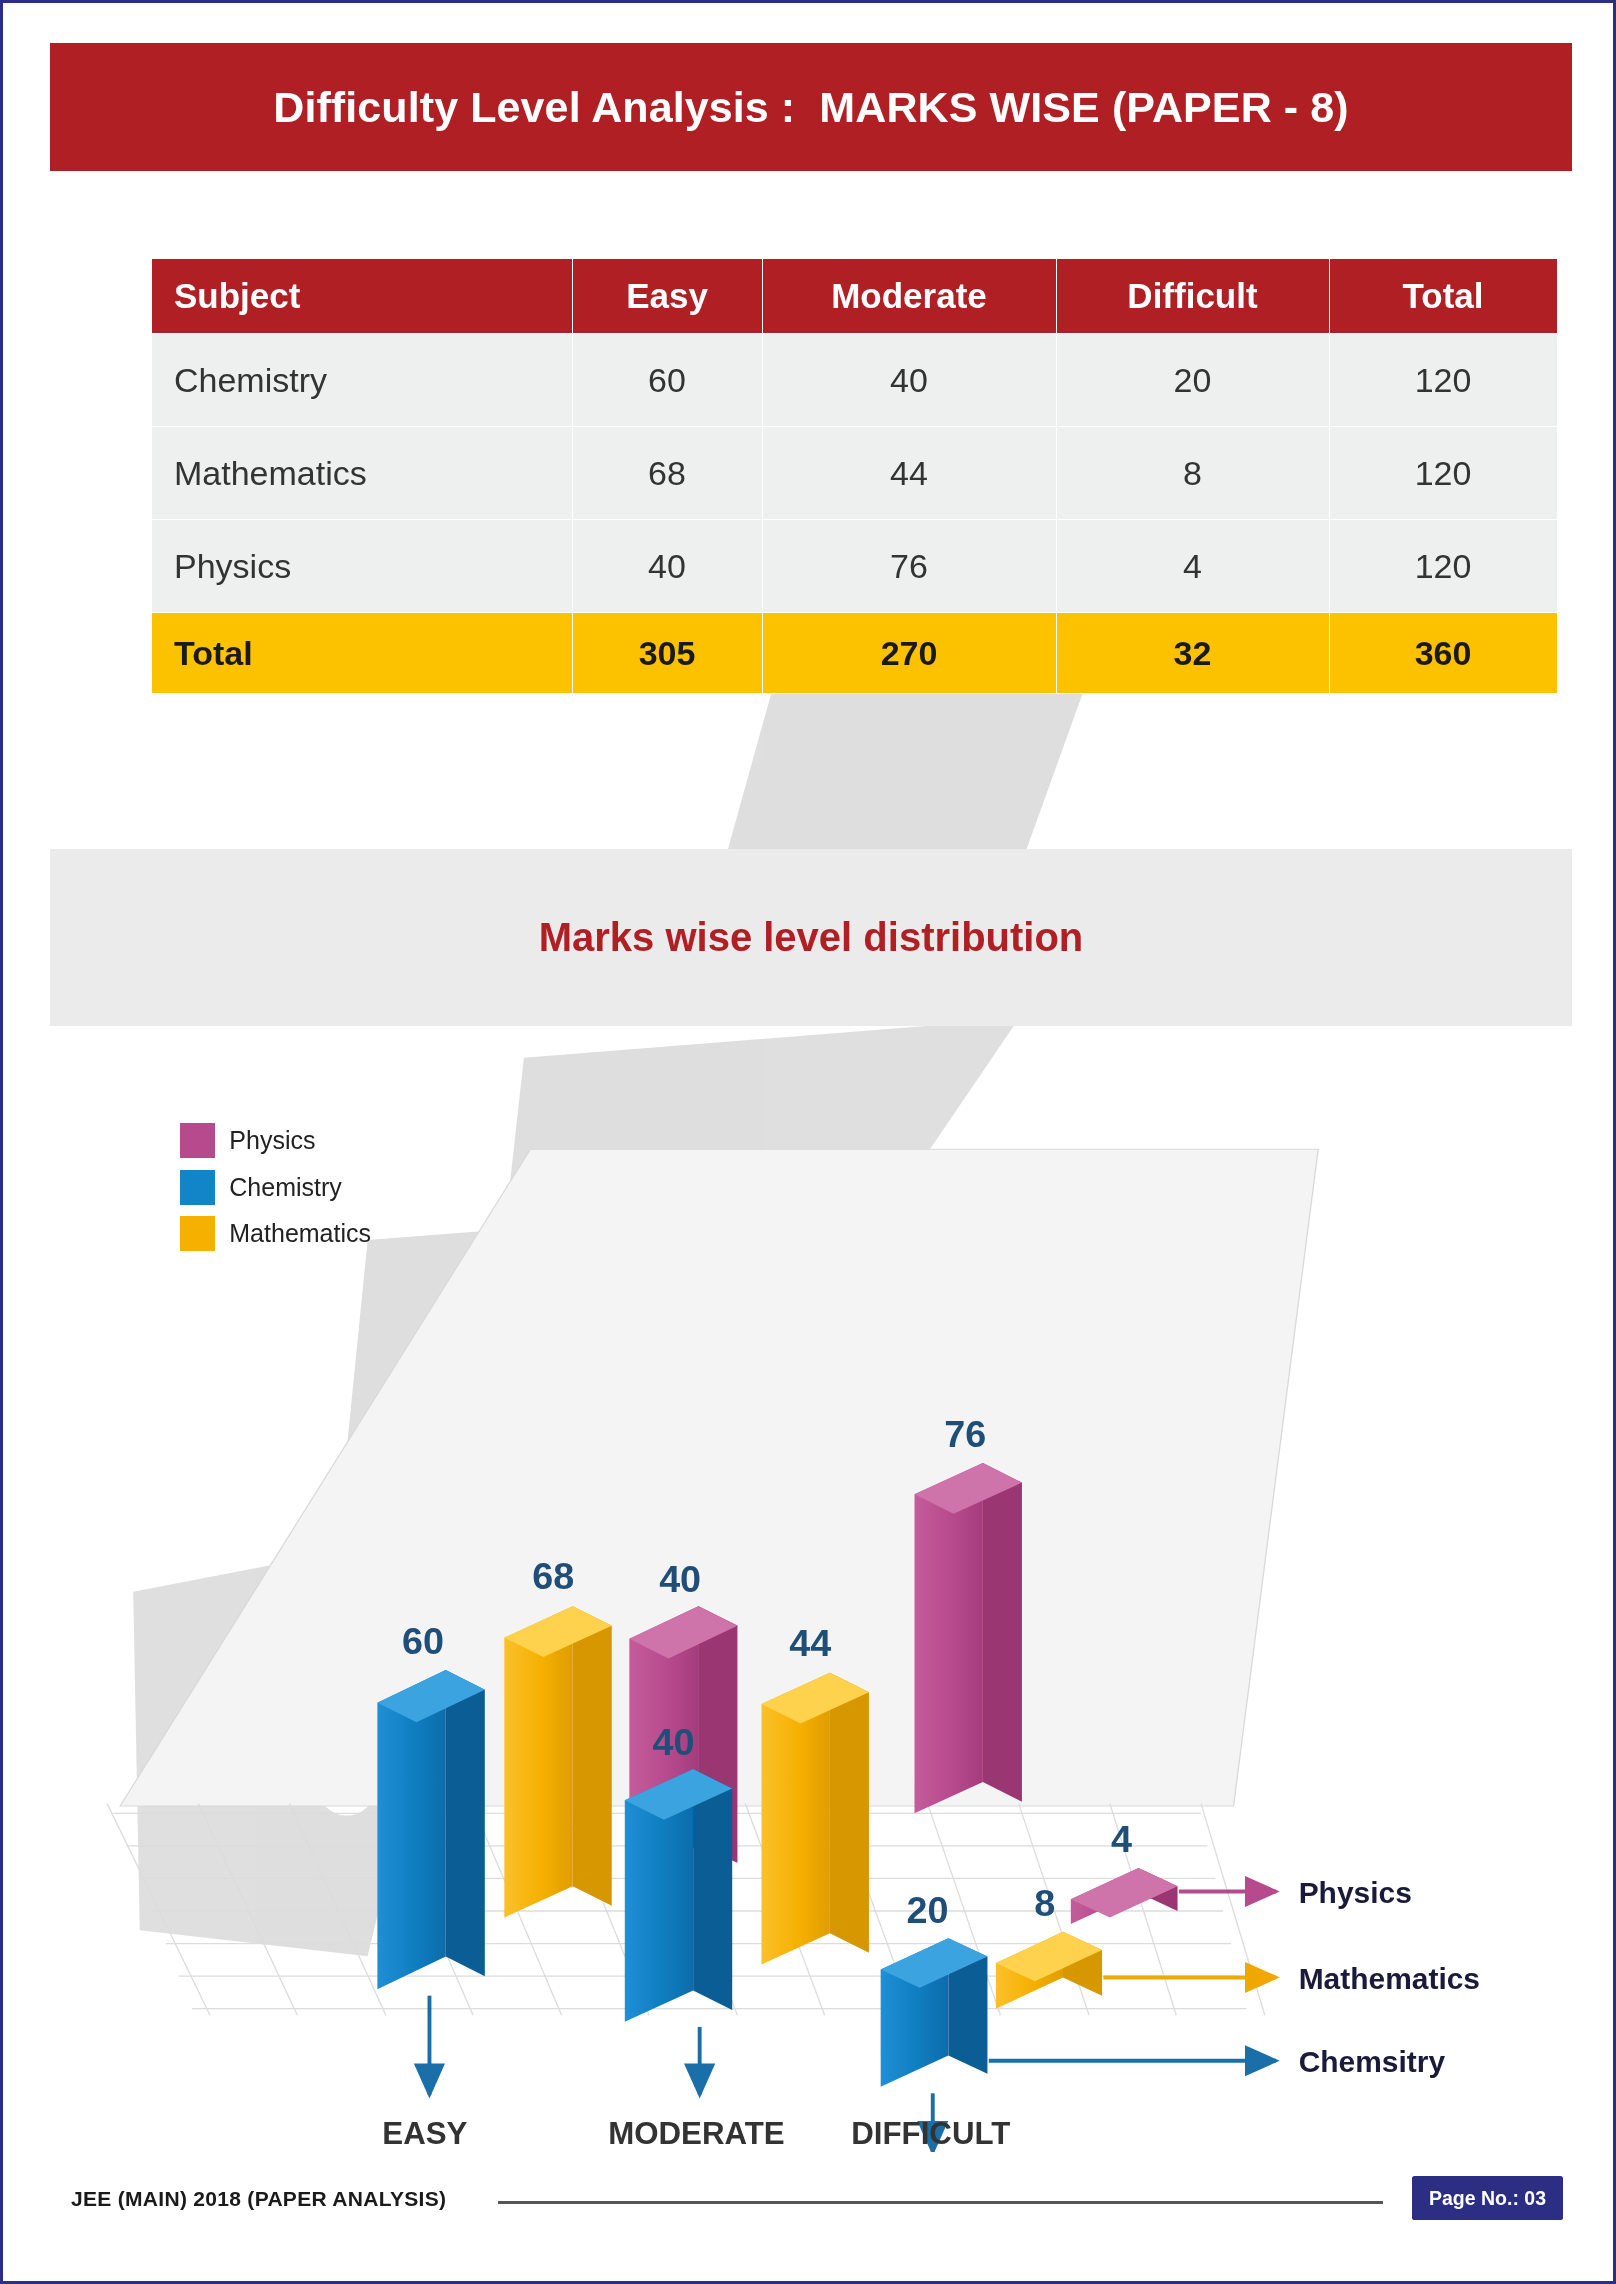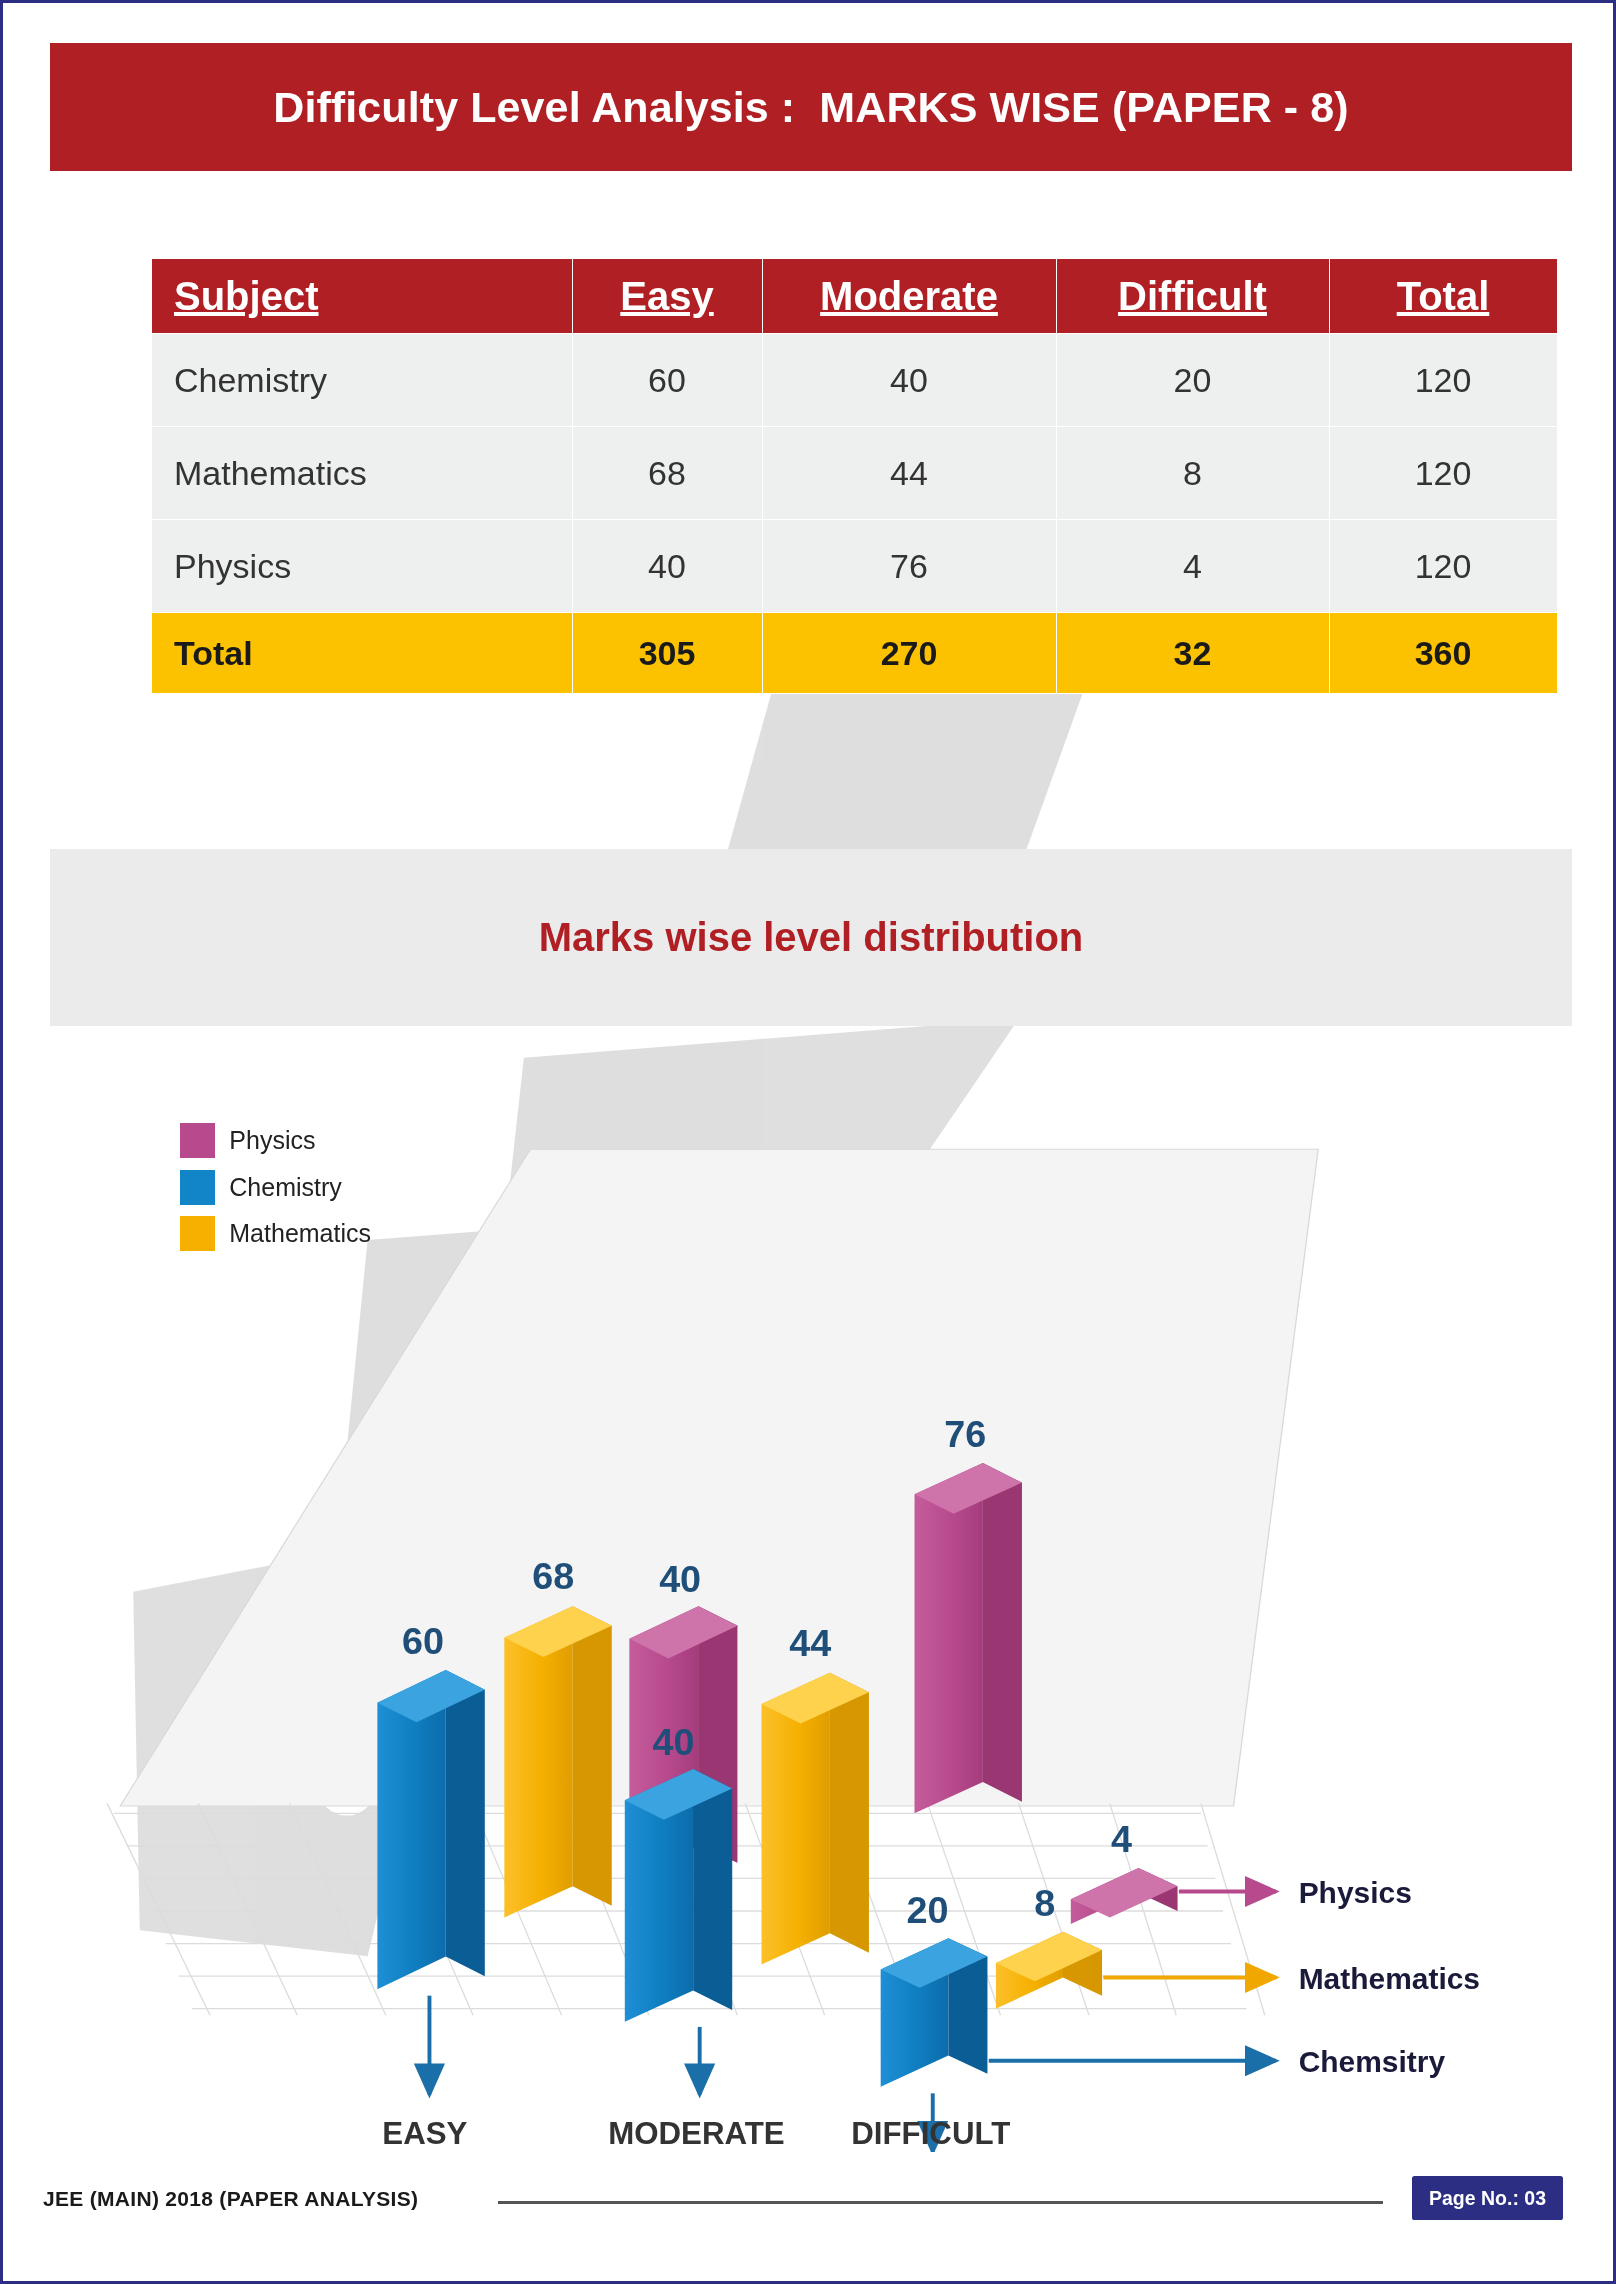"Subject" table.analysis thead th { font-size: 40px -> 35px; text-decoration: underline -> none }
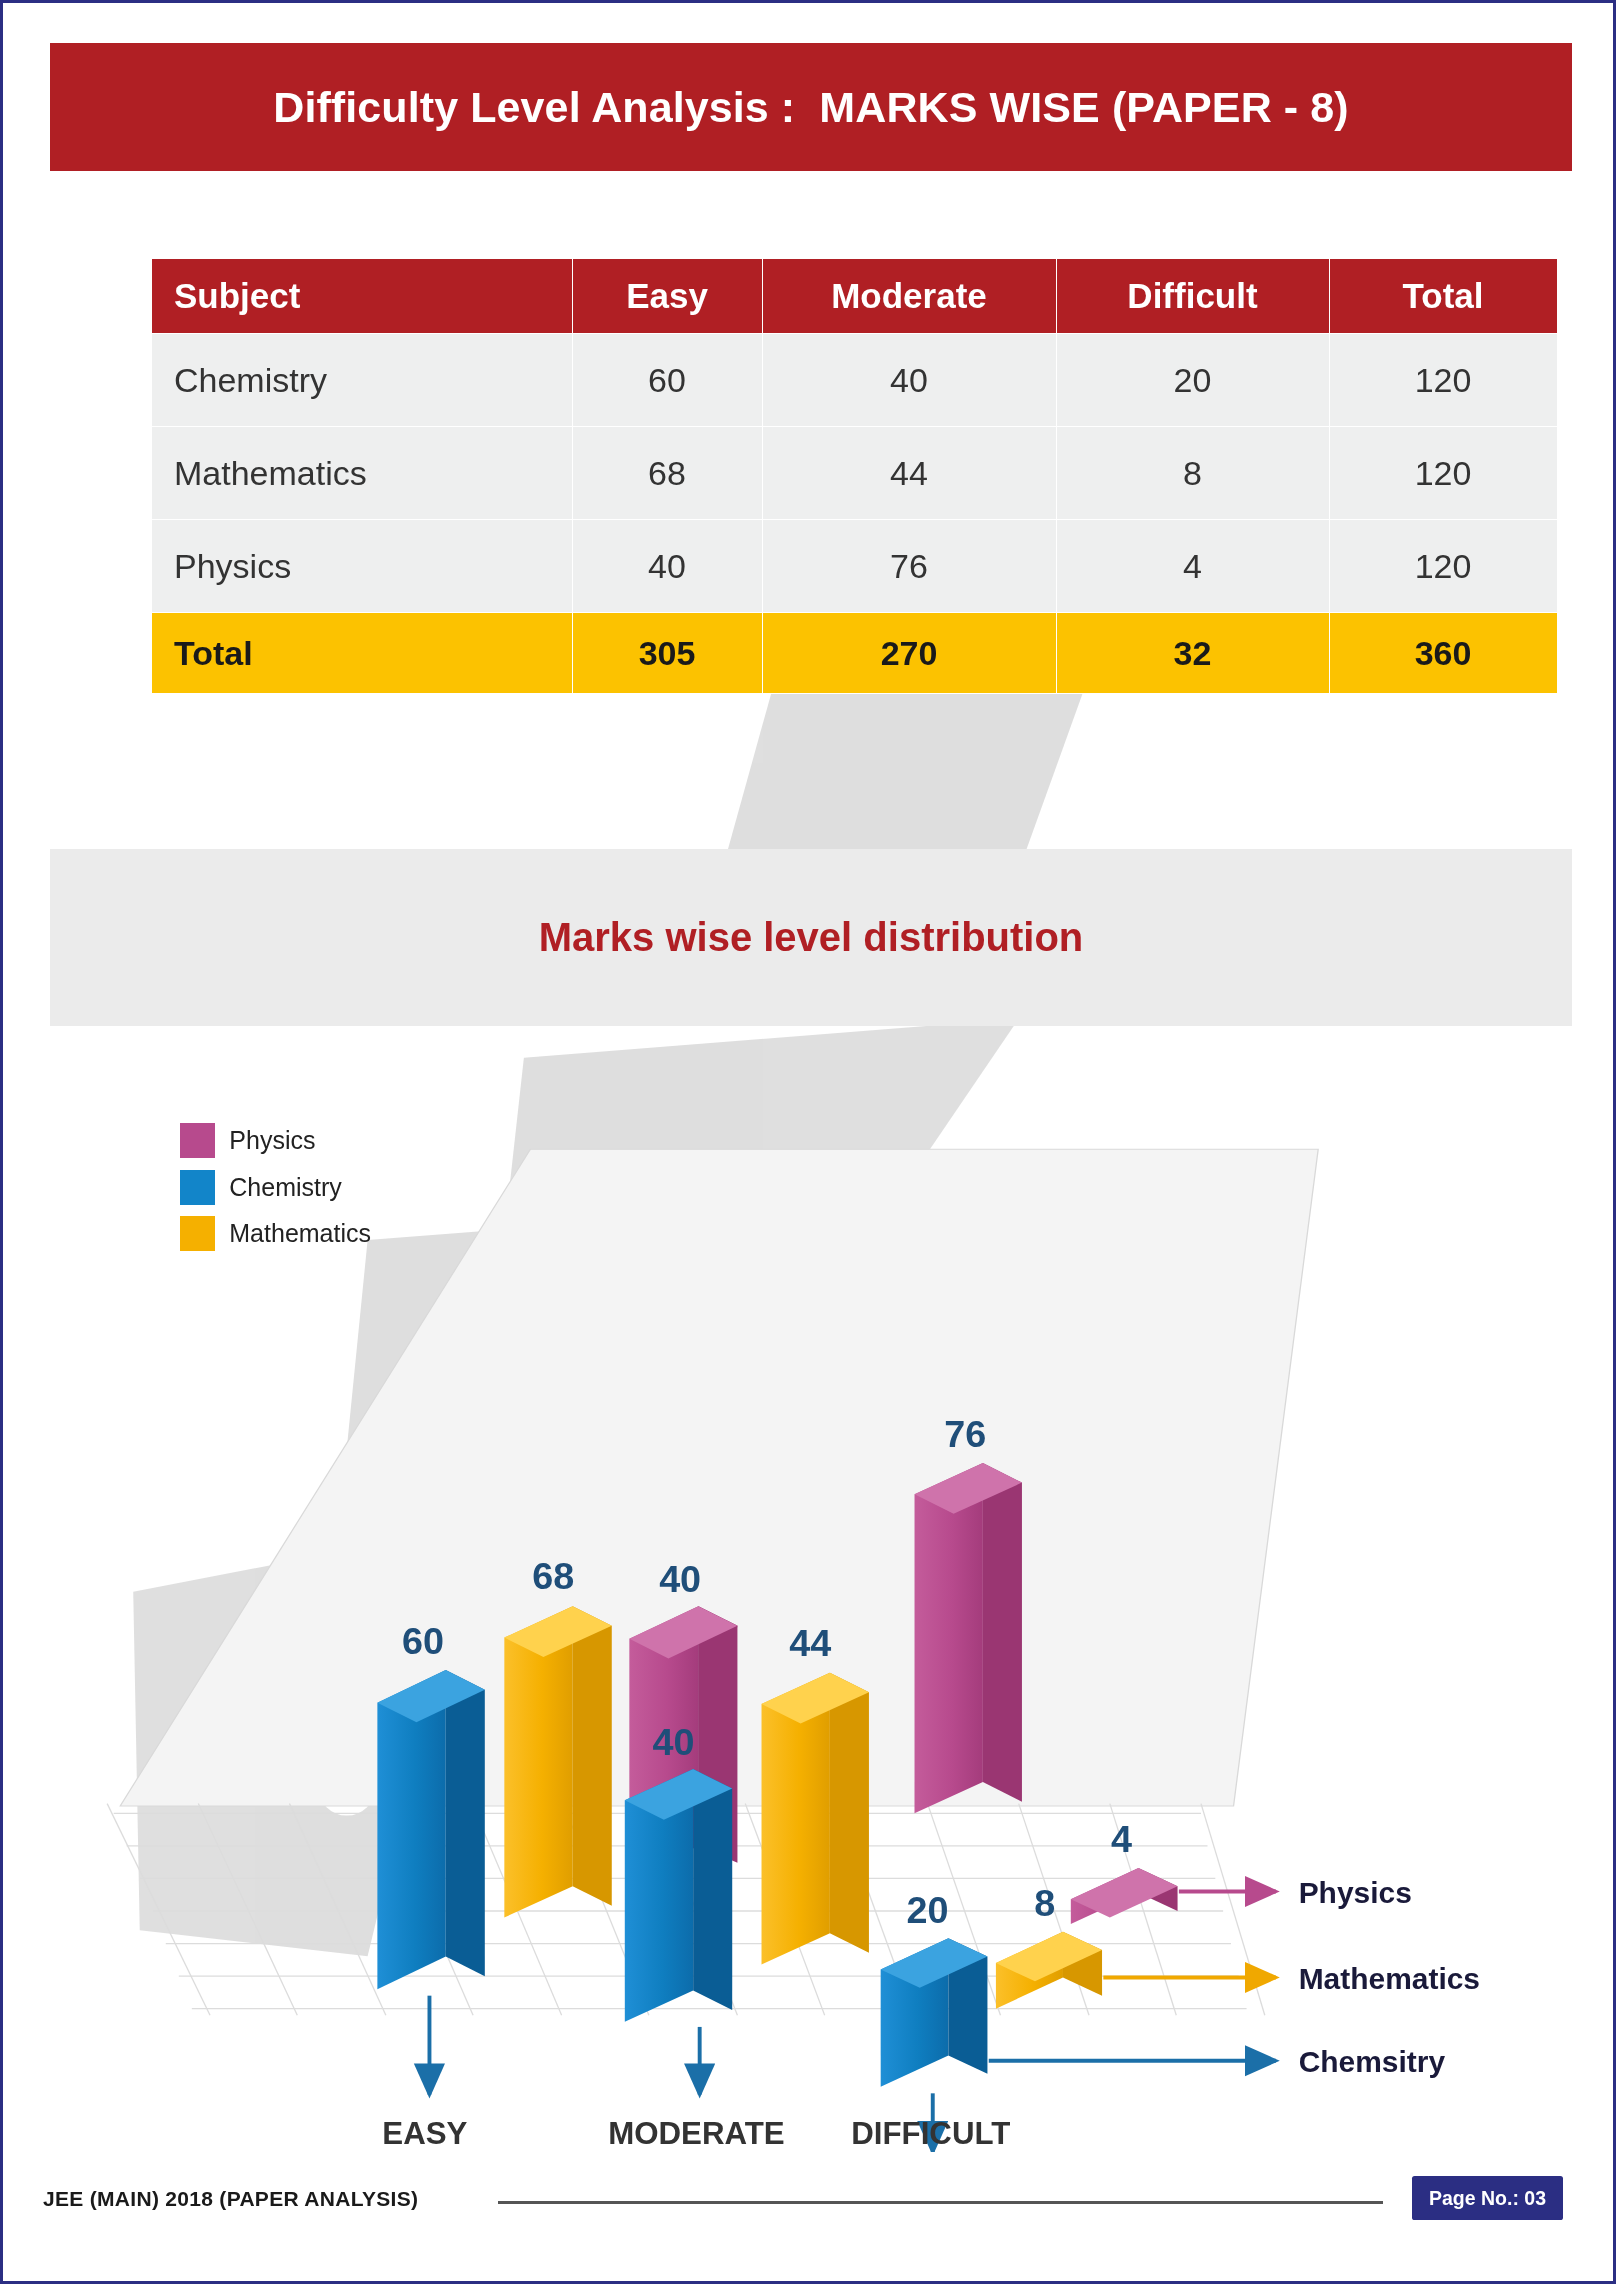"JEE (MAIN) 2018 (PAPER ANALYSIS)" .footer-text { left: 40px -> 68px }
